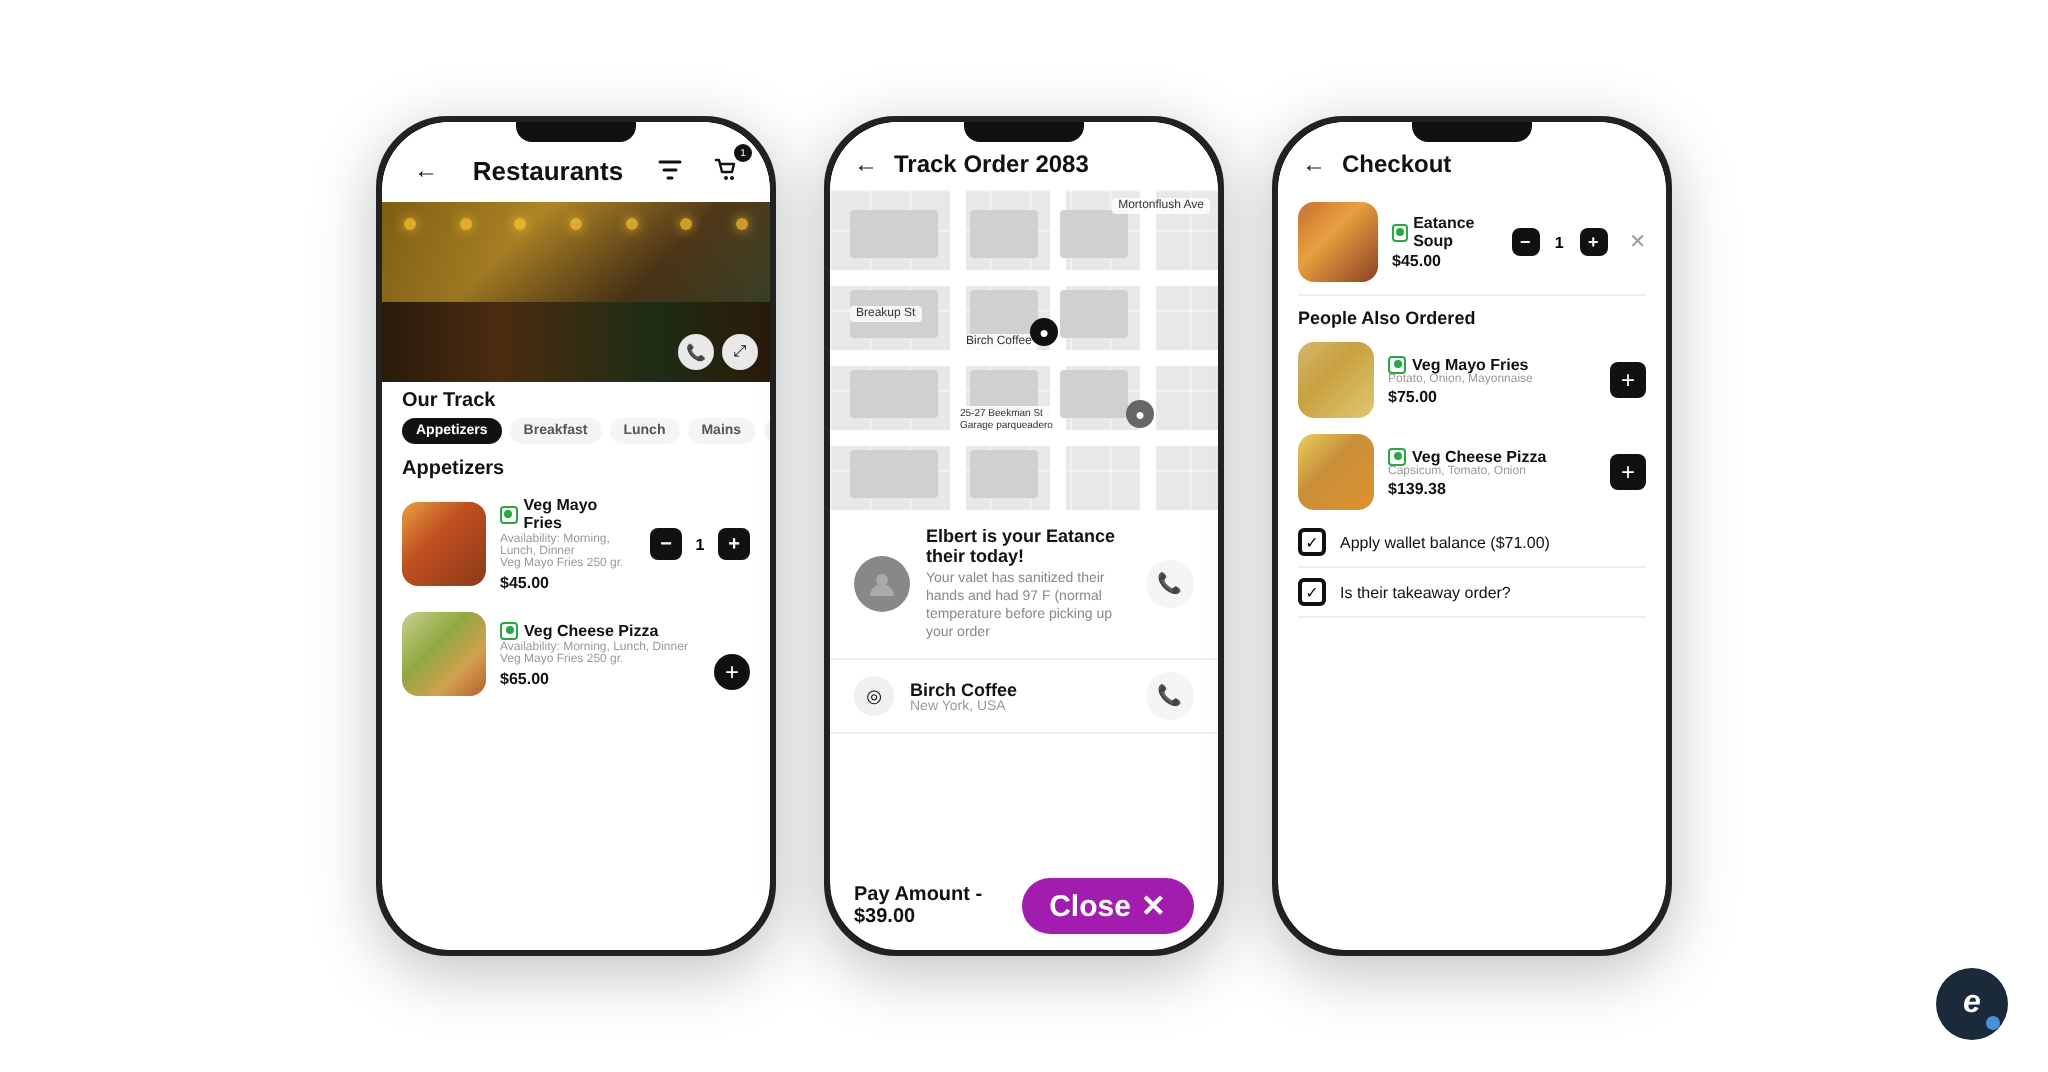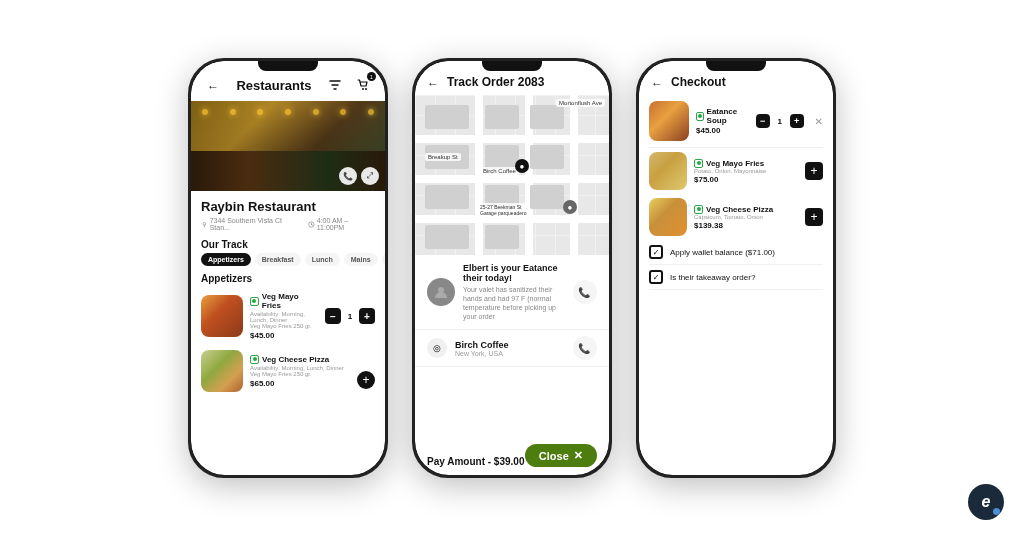"People Also Ordered" div.p3-section-title { html: none -> <div>People Also Ordered</div> }
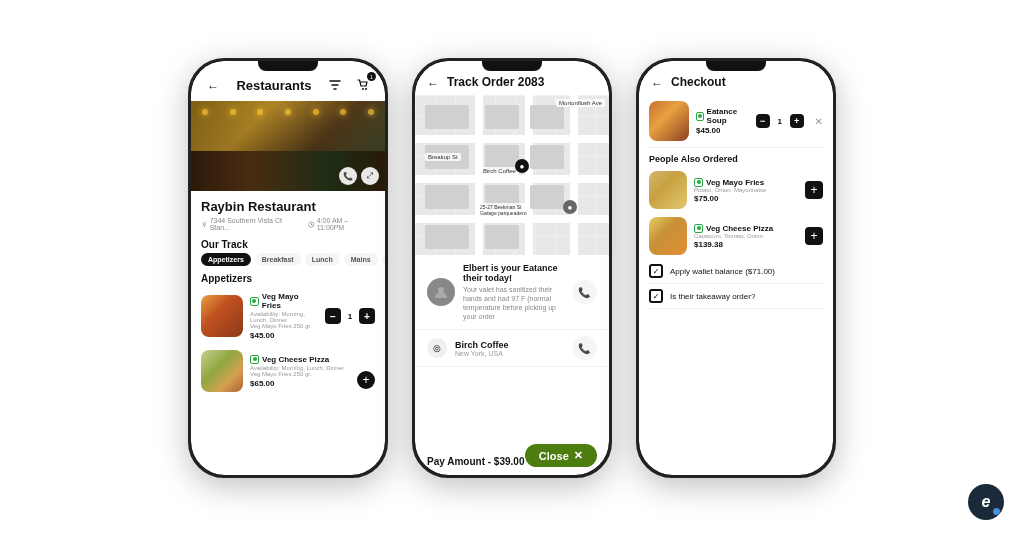"Raybin Restaurant" div.p1-info { html: <div> <div>Raybin Restaurant</div> <div> <div> <svg> <circle></circle> <path></path> </svg> <span>7344 Southern Vista Ct Stan...</span> </div> <div> <svg> <circle></circle> <path></path> </svg> <span>4:00 AM – 11:00PM</span> </div> </div> </div> -> none }
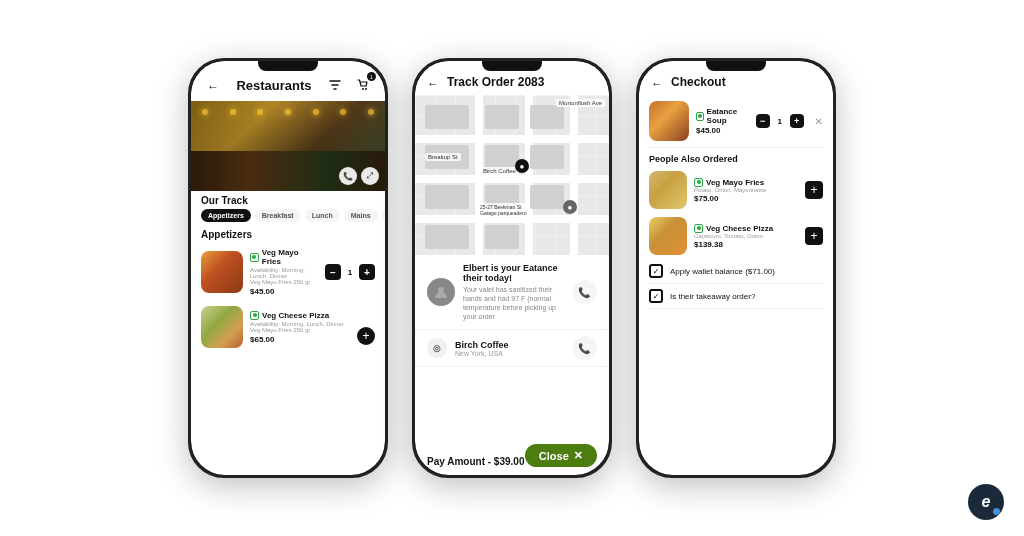"Pay Amount - $39.00" .p2-footer { align-items: flex-end -> center }
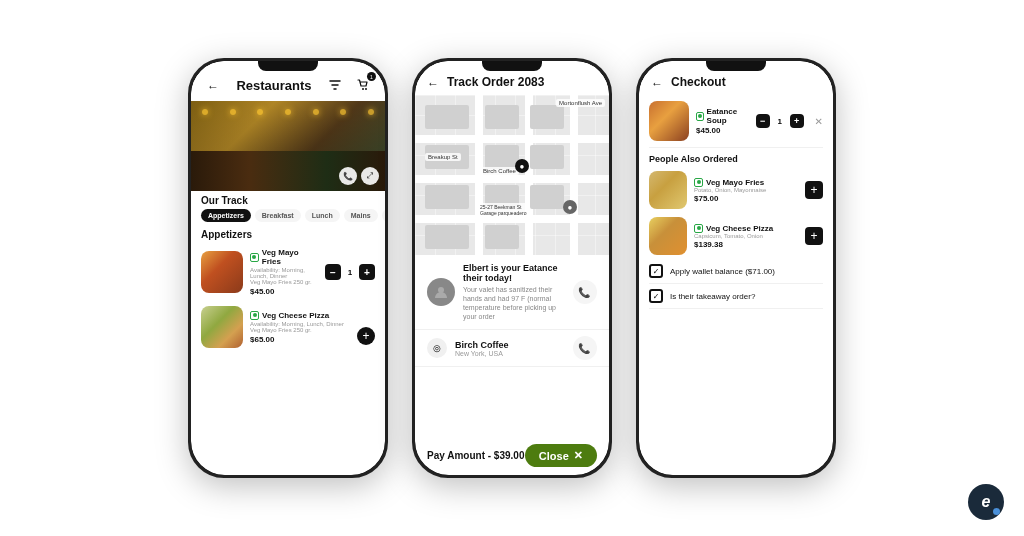"Close" .p2-close-btn { background: #4d7c0f -> #a21caf; font-size: 11px -> 15px }
